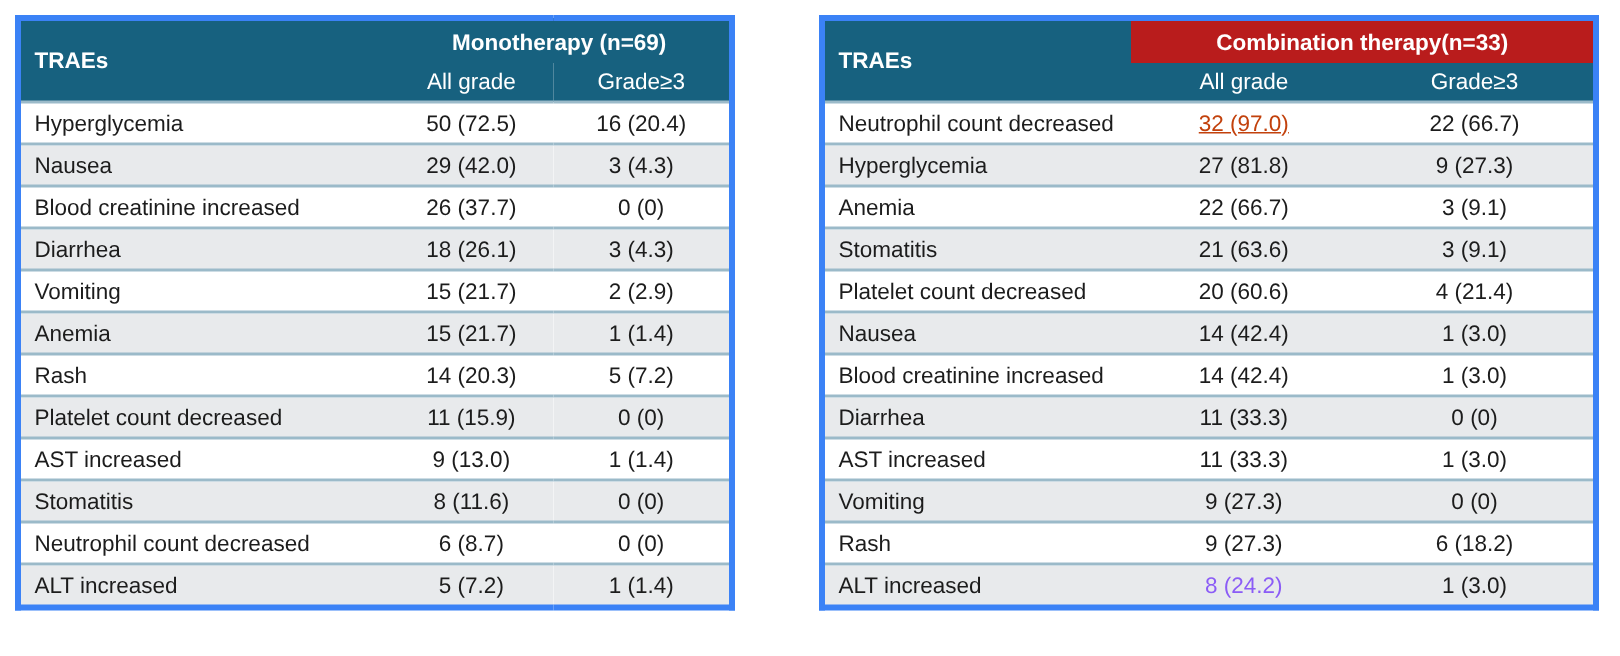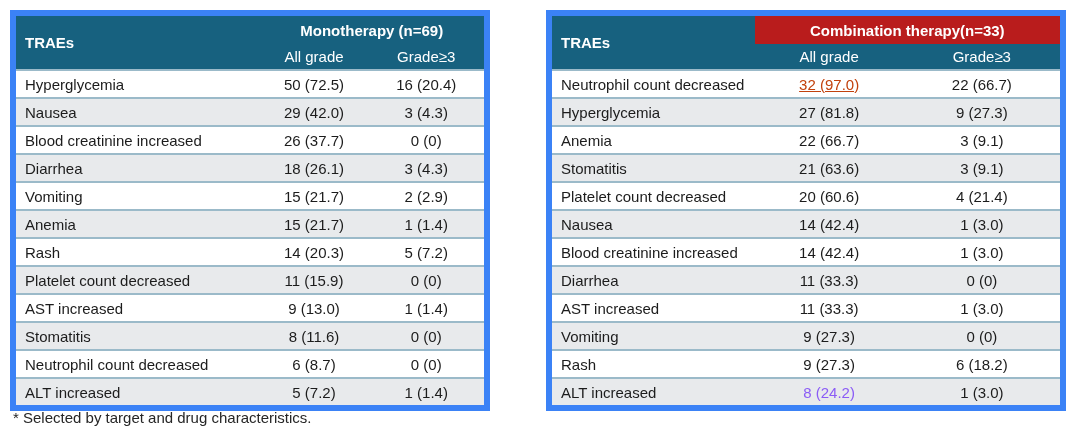"TRAEs" table.data-table { border: 6px solid #3b82f6 -> 4px solid #3b82f6 }
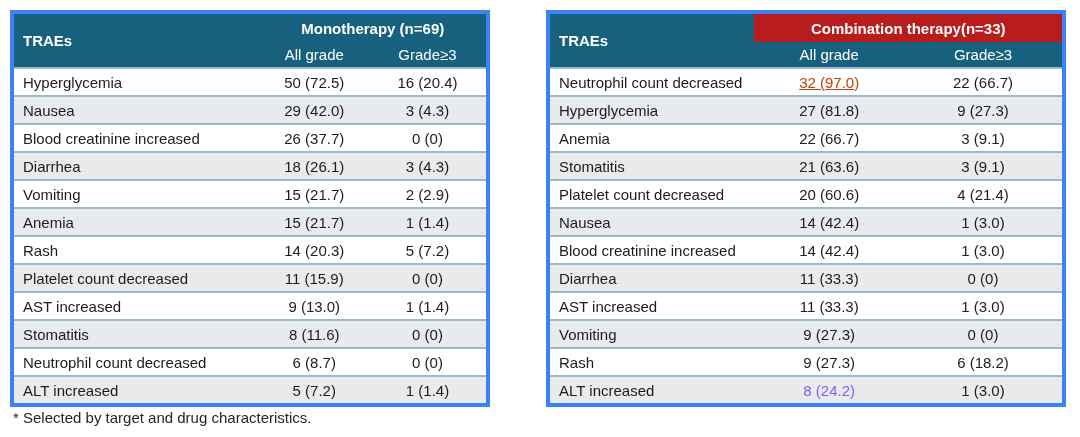"* Selected by target and" div.footnote { html: <div>* Selected by target and drug characteristics.</div> -> none }
